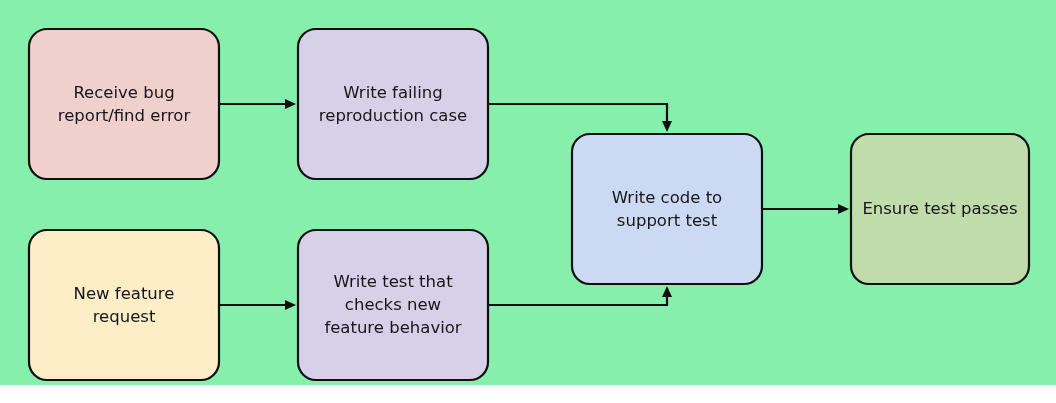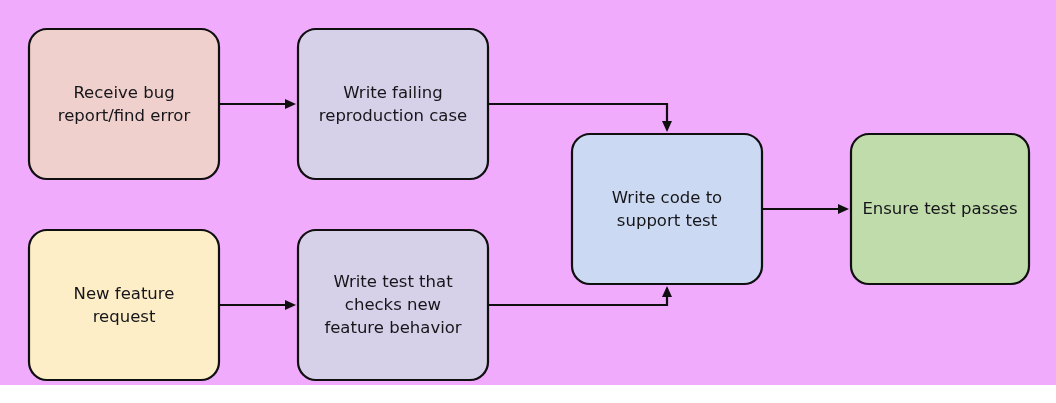"Receive bug report/find error" #flow-root { background: #f0abfc -> #86efac }
